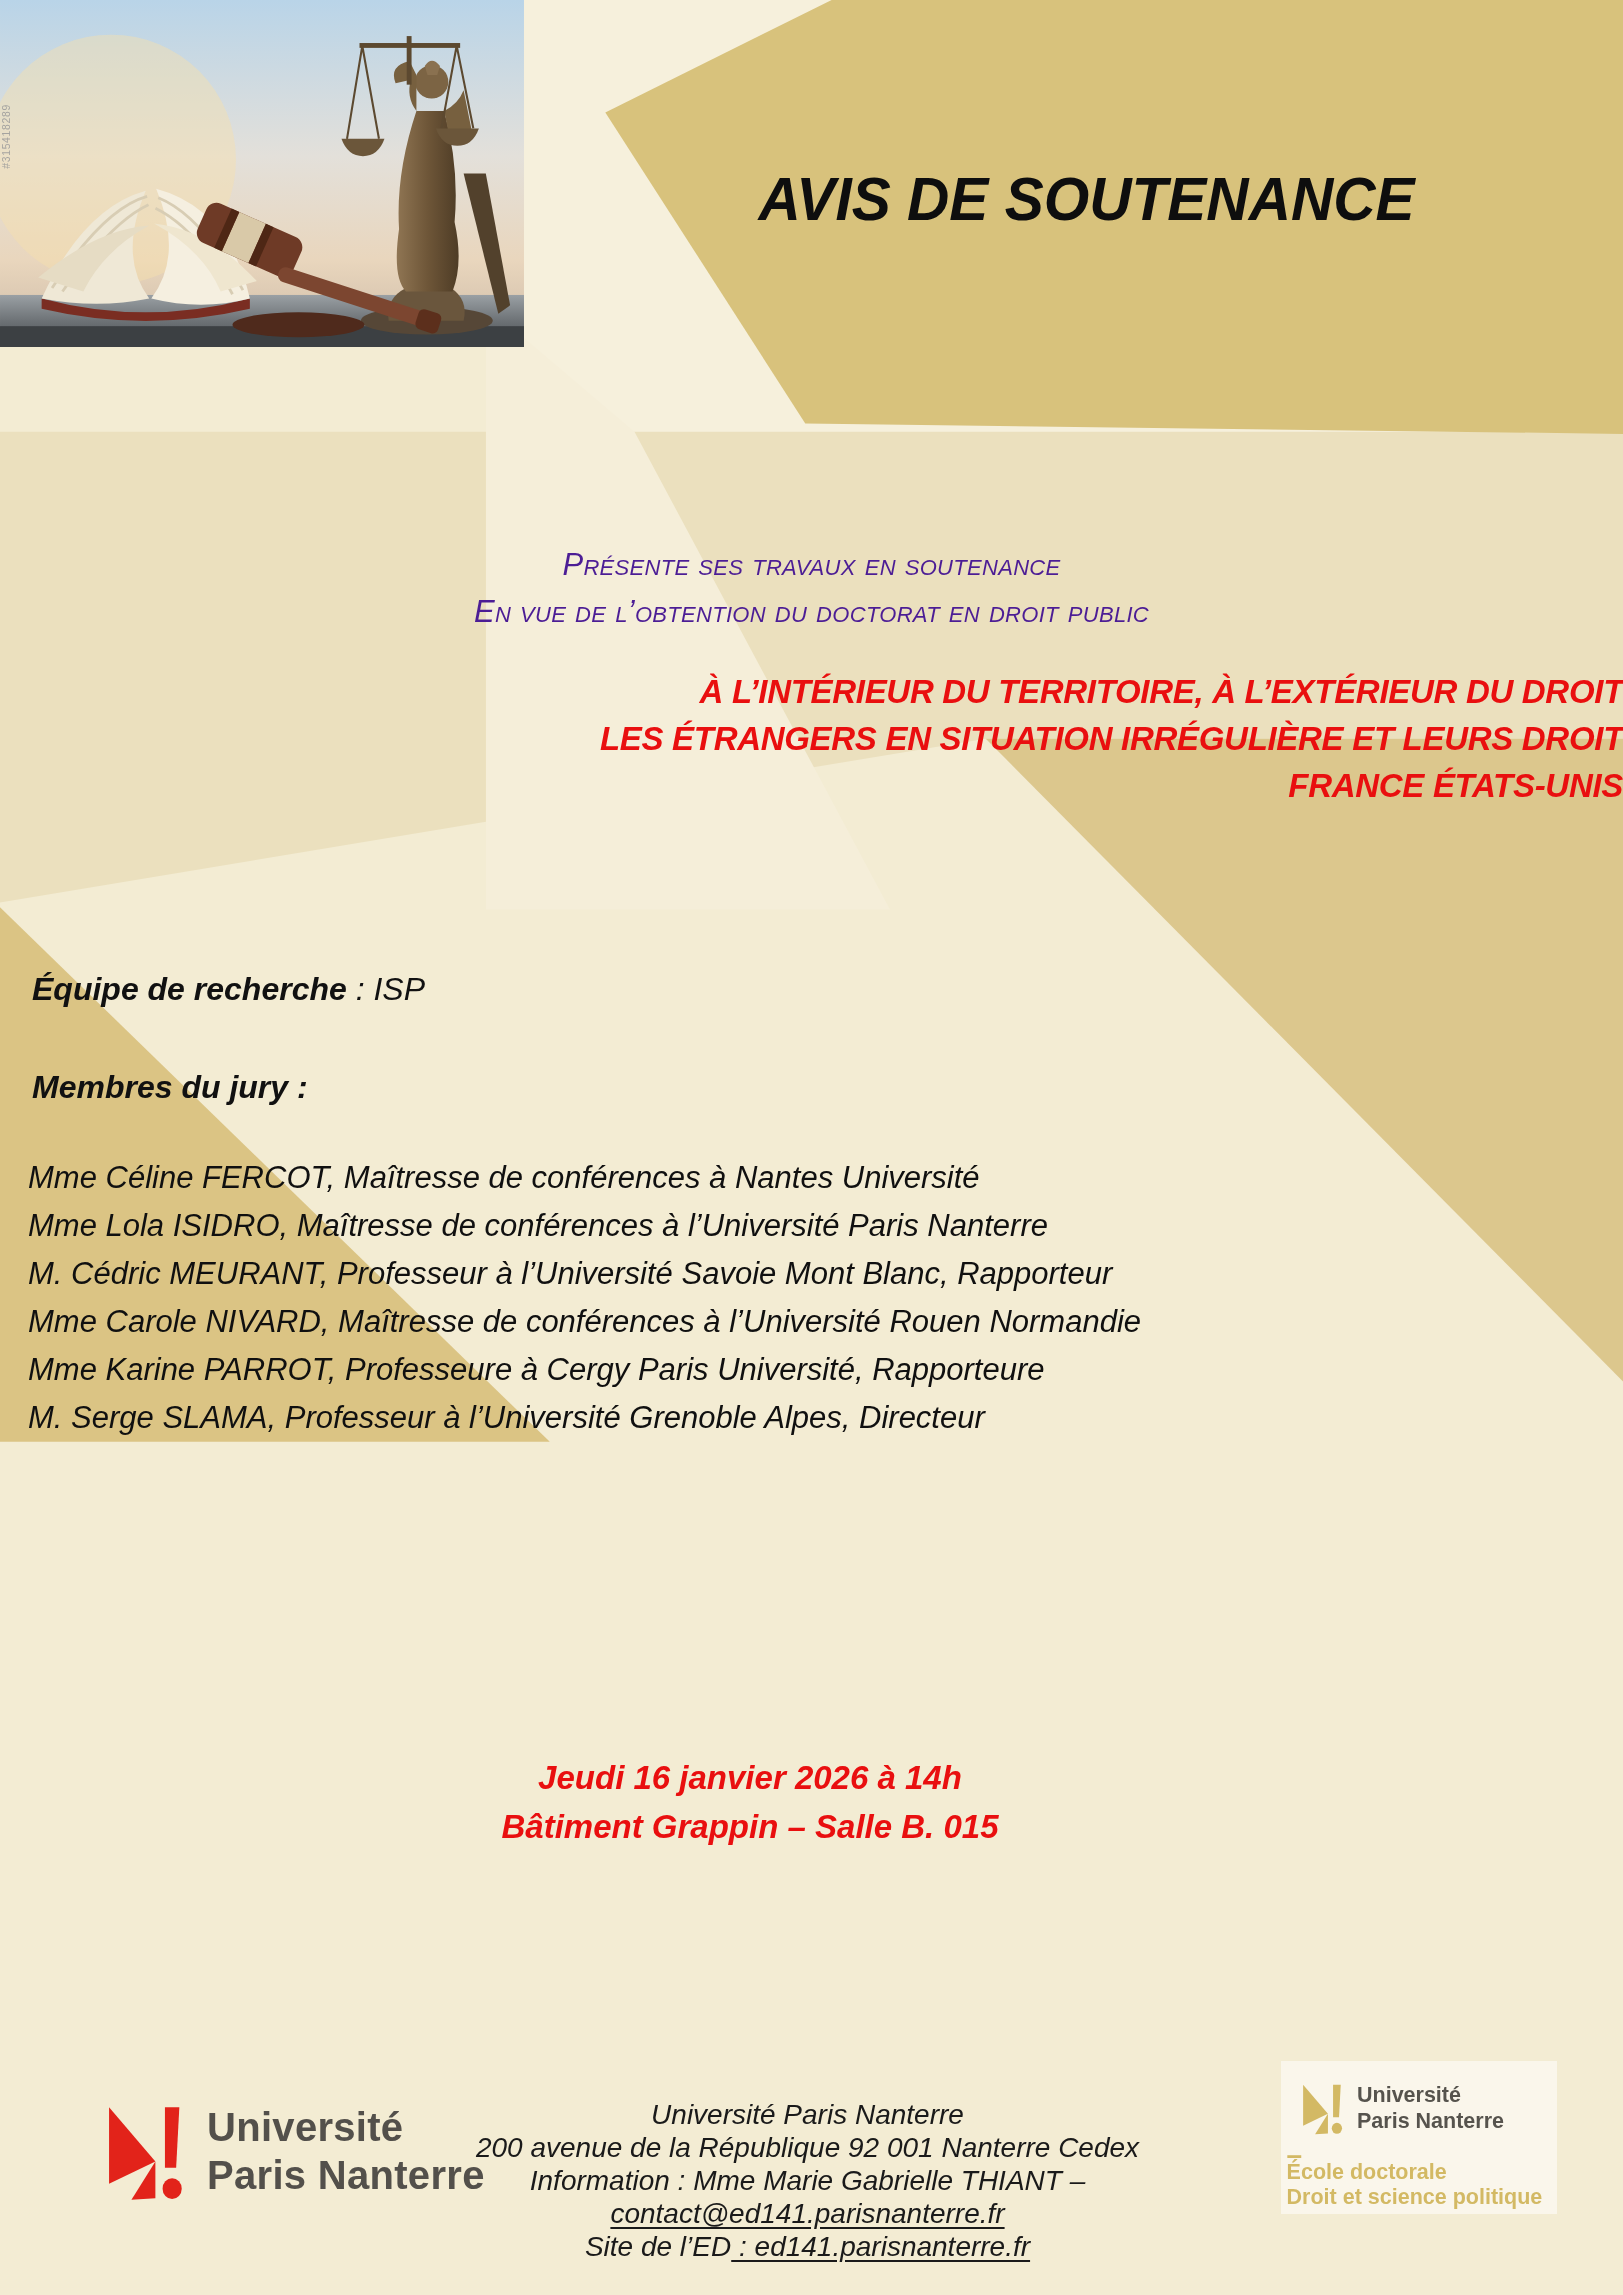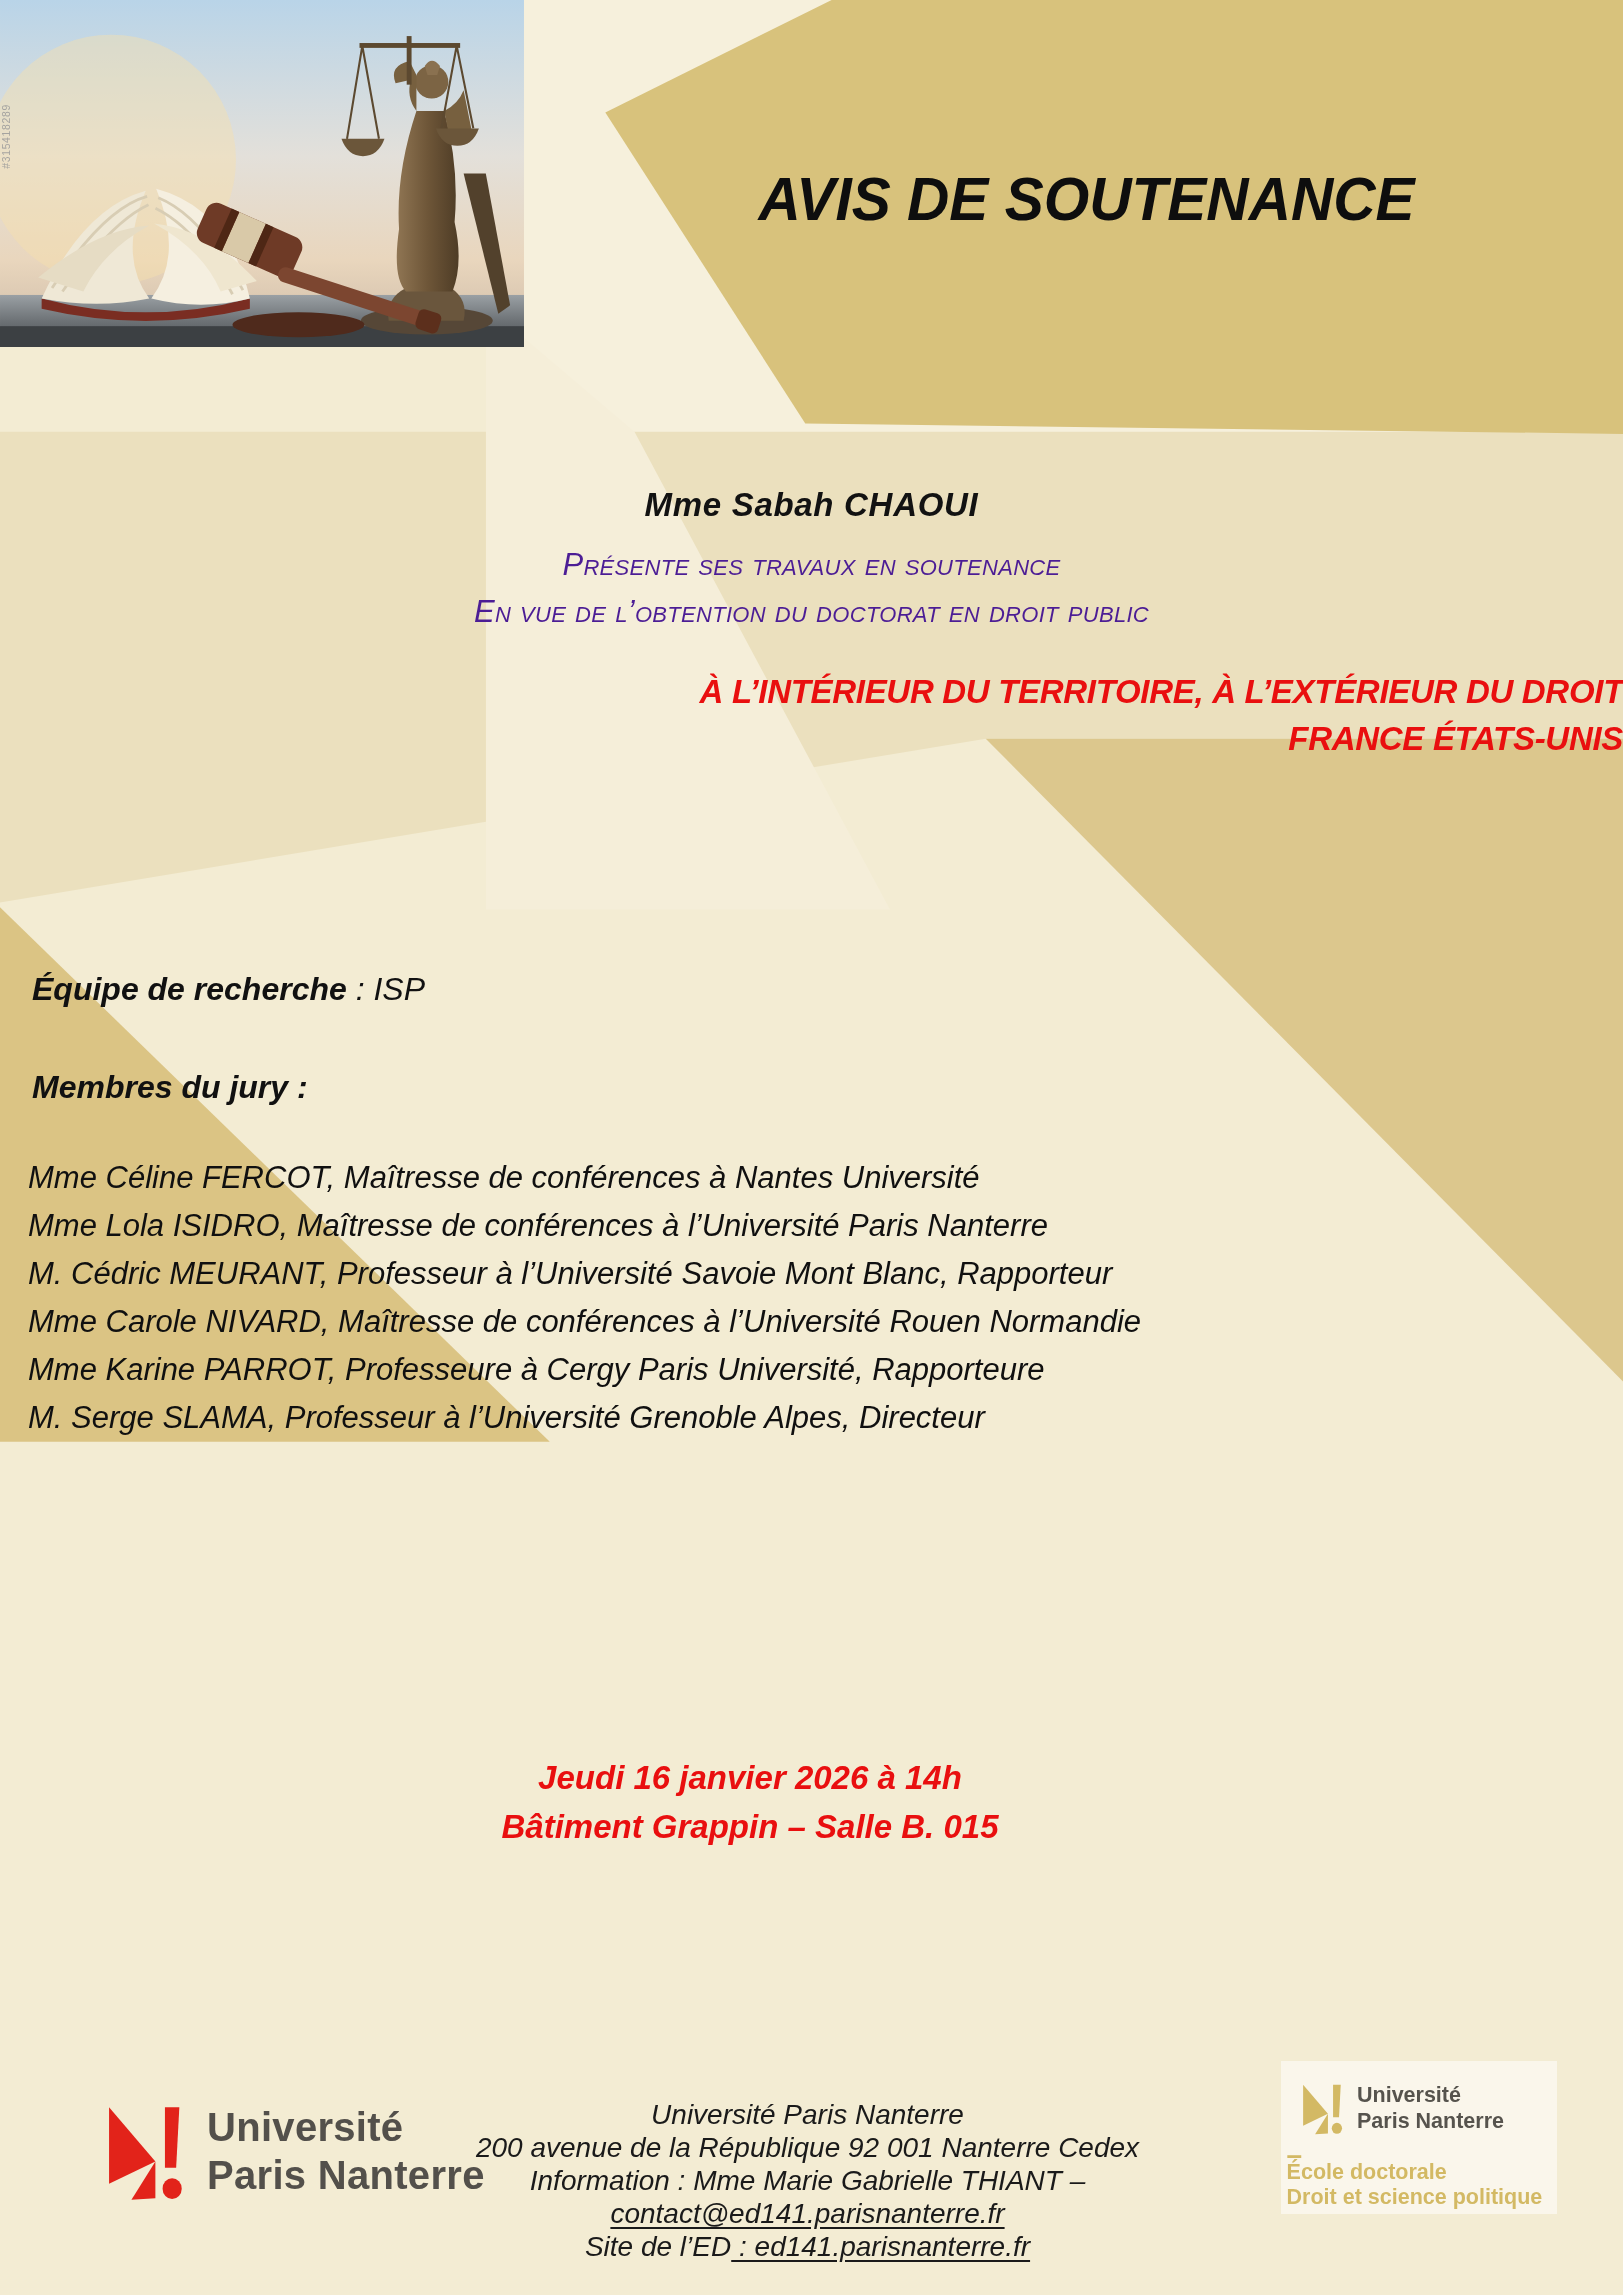"Mme Sabah CHAOUI" div.candidate { html: <div>Mme Sabah CHAOUI</div> -> none }
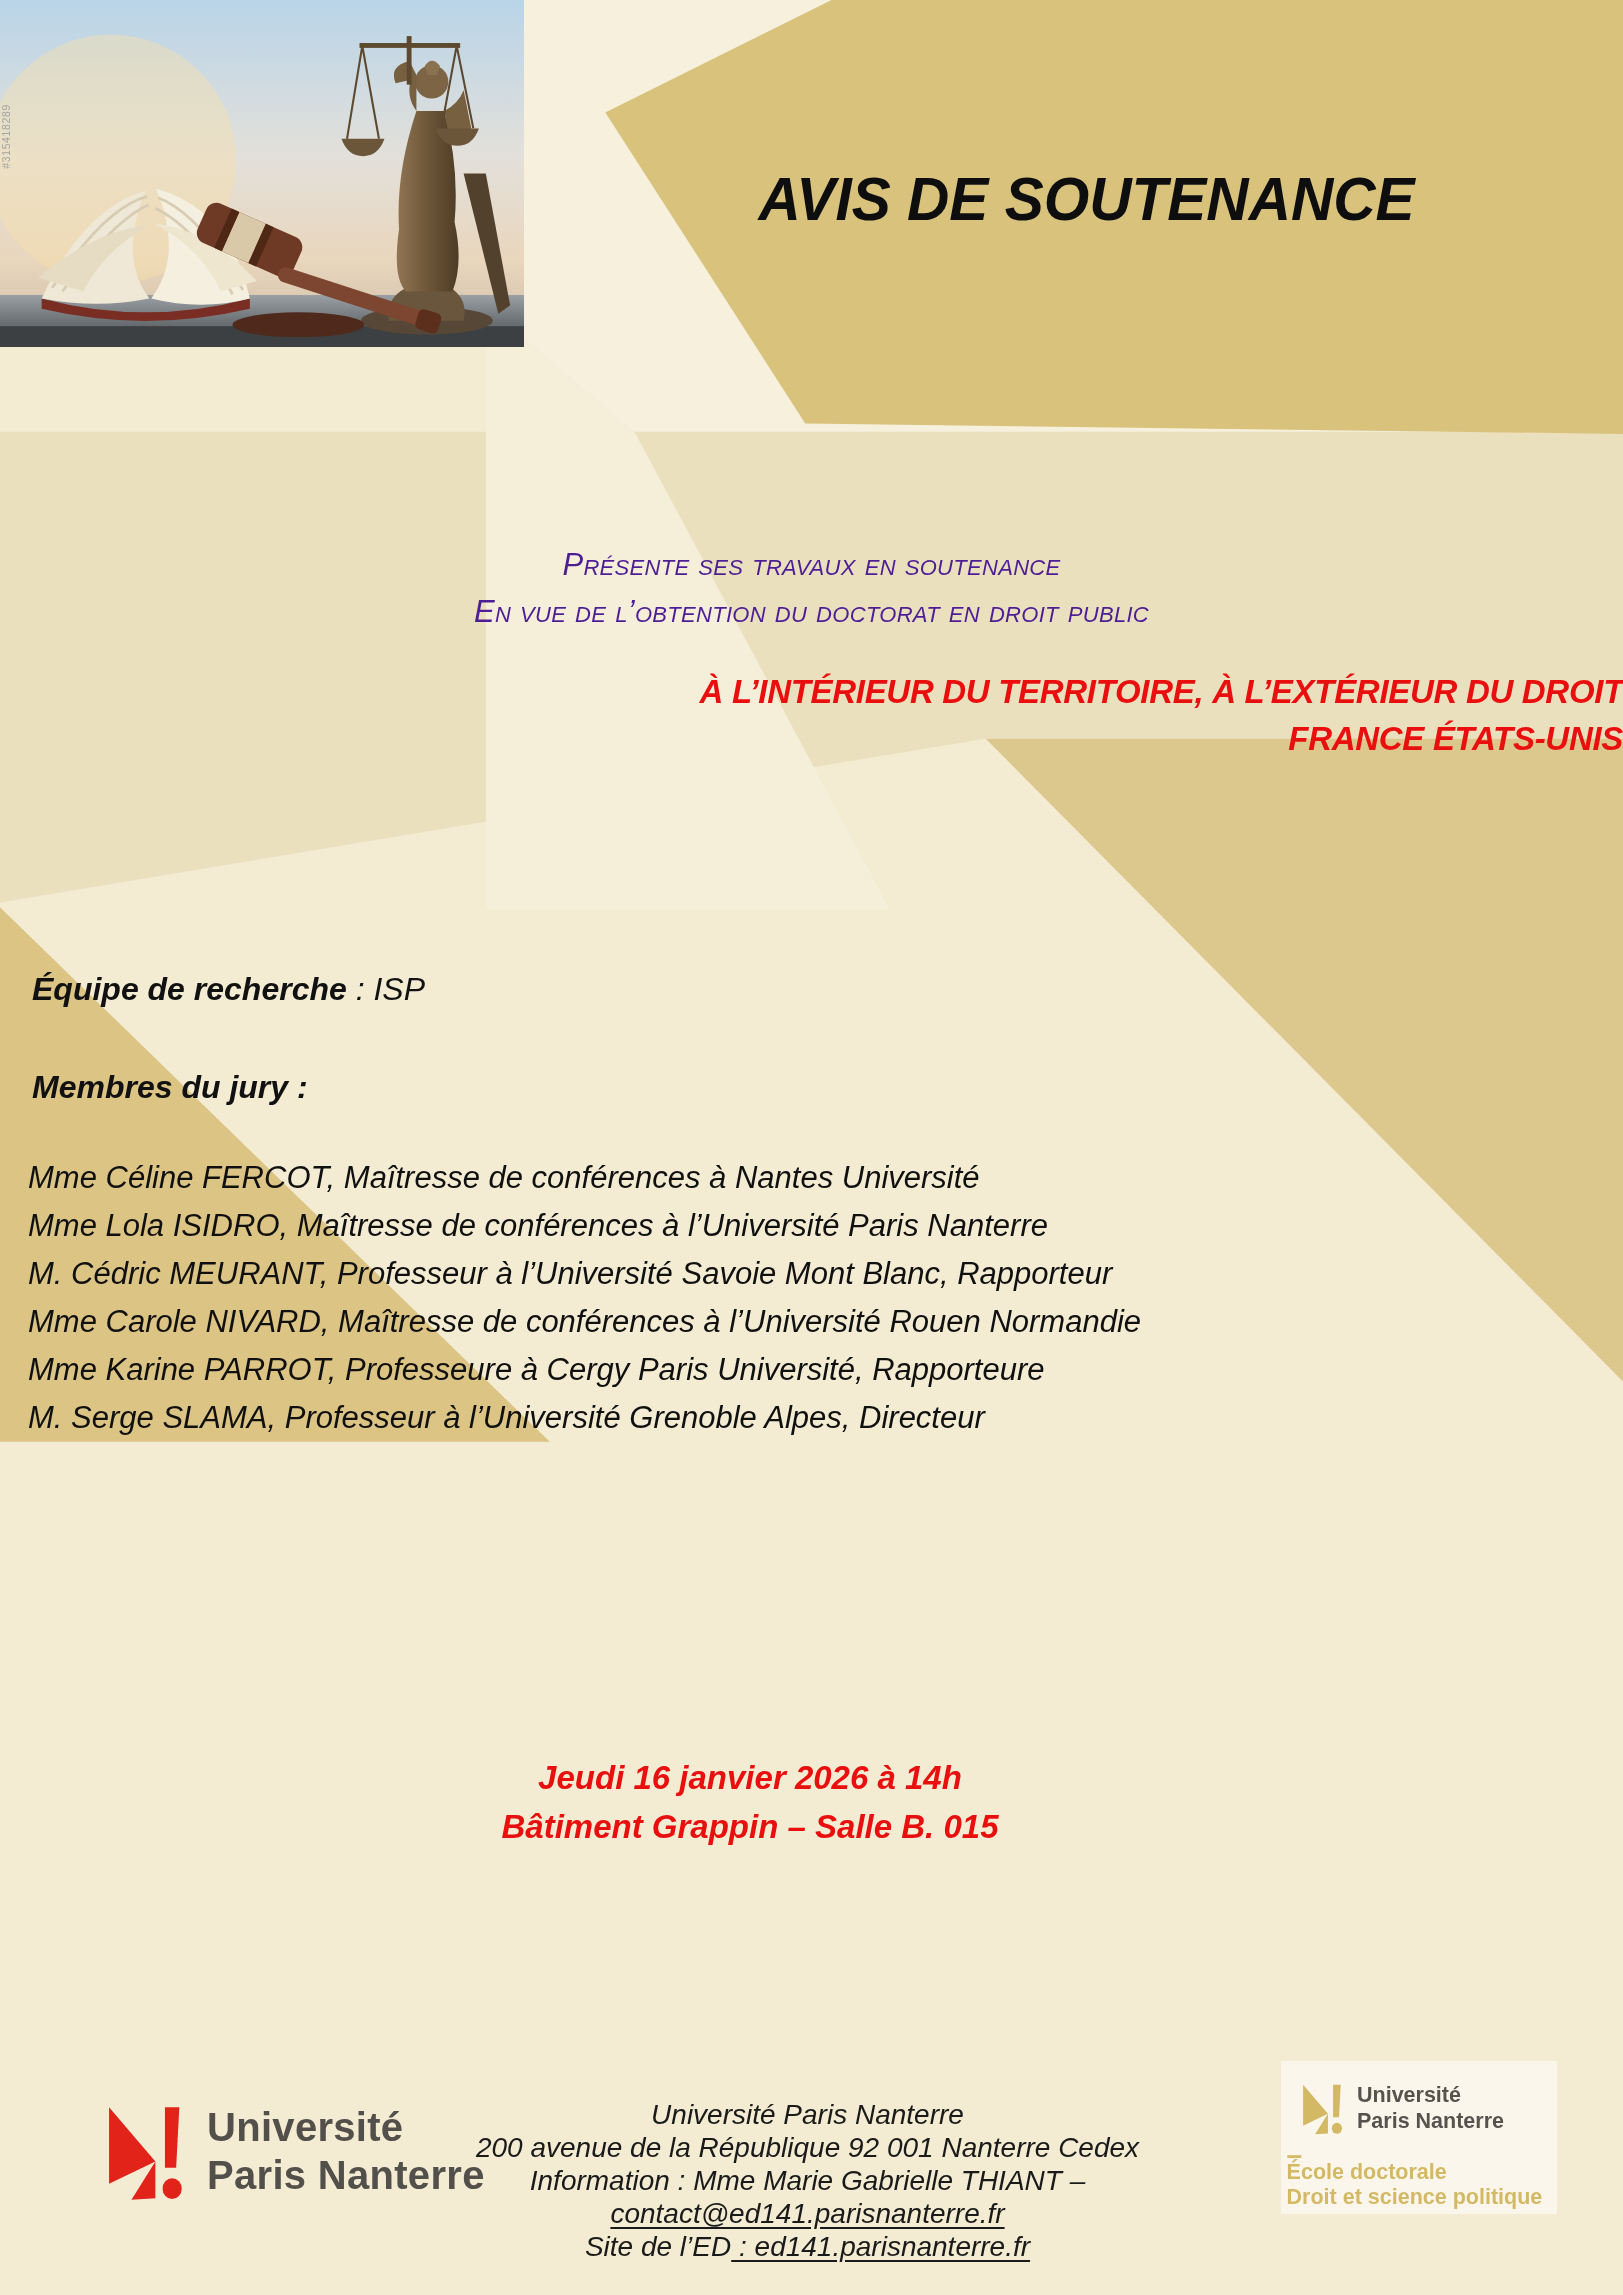"LES ÉTRANGERS EN SITUATION IRRÉGULIÈRE" div { html: none -> <div>LES ÉTRANGERS EN SITUATION IRRÉGULIÈRE ET LEURS DROIT</div> }
